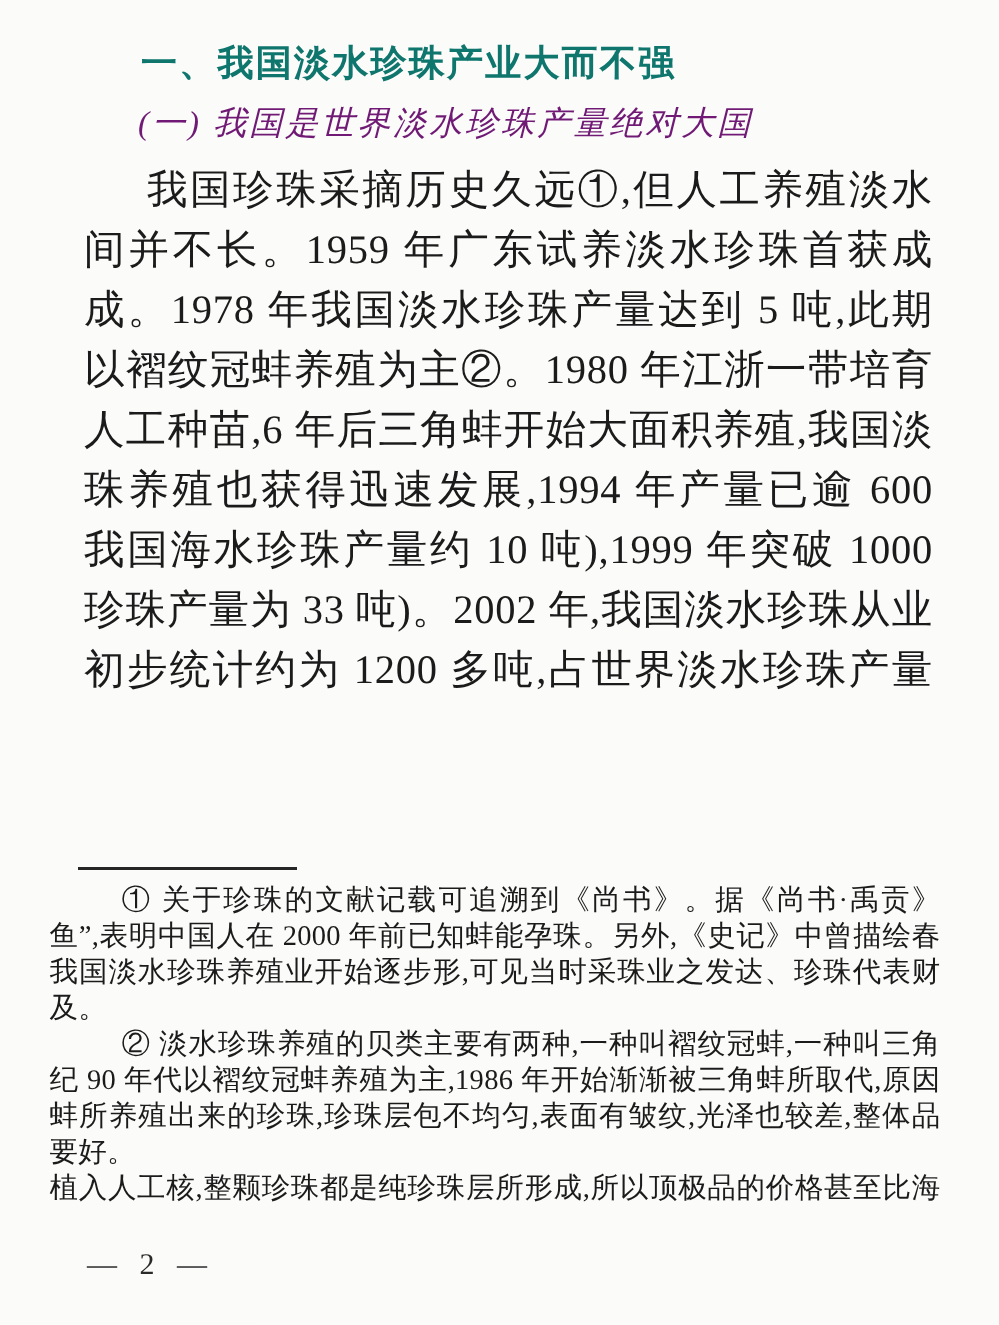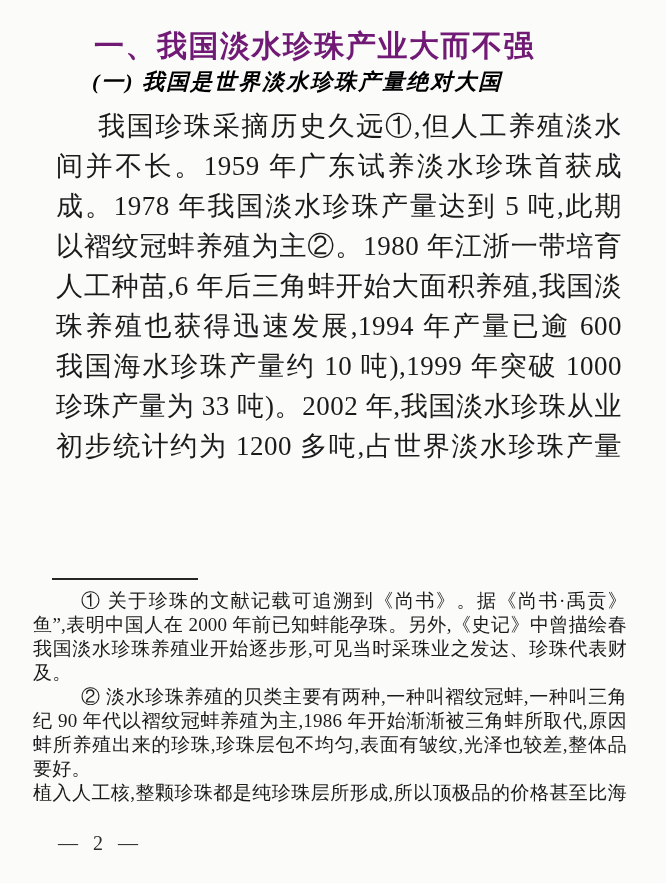"一、我国淡水珍珠产业大而不强" .heading1 { color: #701a75 -> #0f766e; font-size: 30px -> 24px }
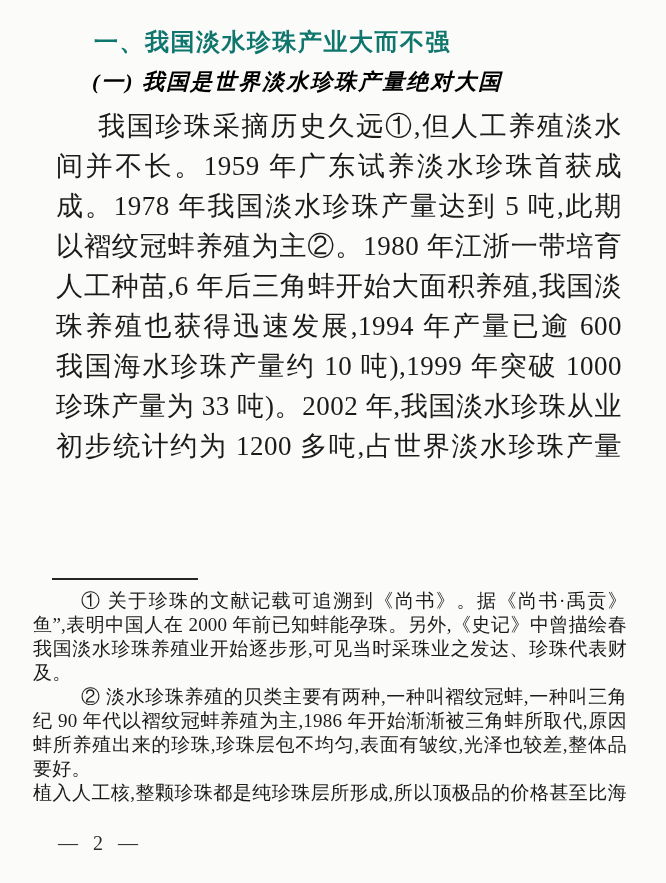"(一) 我国是世界淡水珍珠产量绝对大国" .heading2 { color: #000000 -> #701a75; font-weight: 700 -> 400 }
